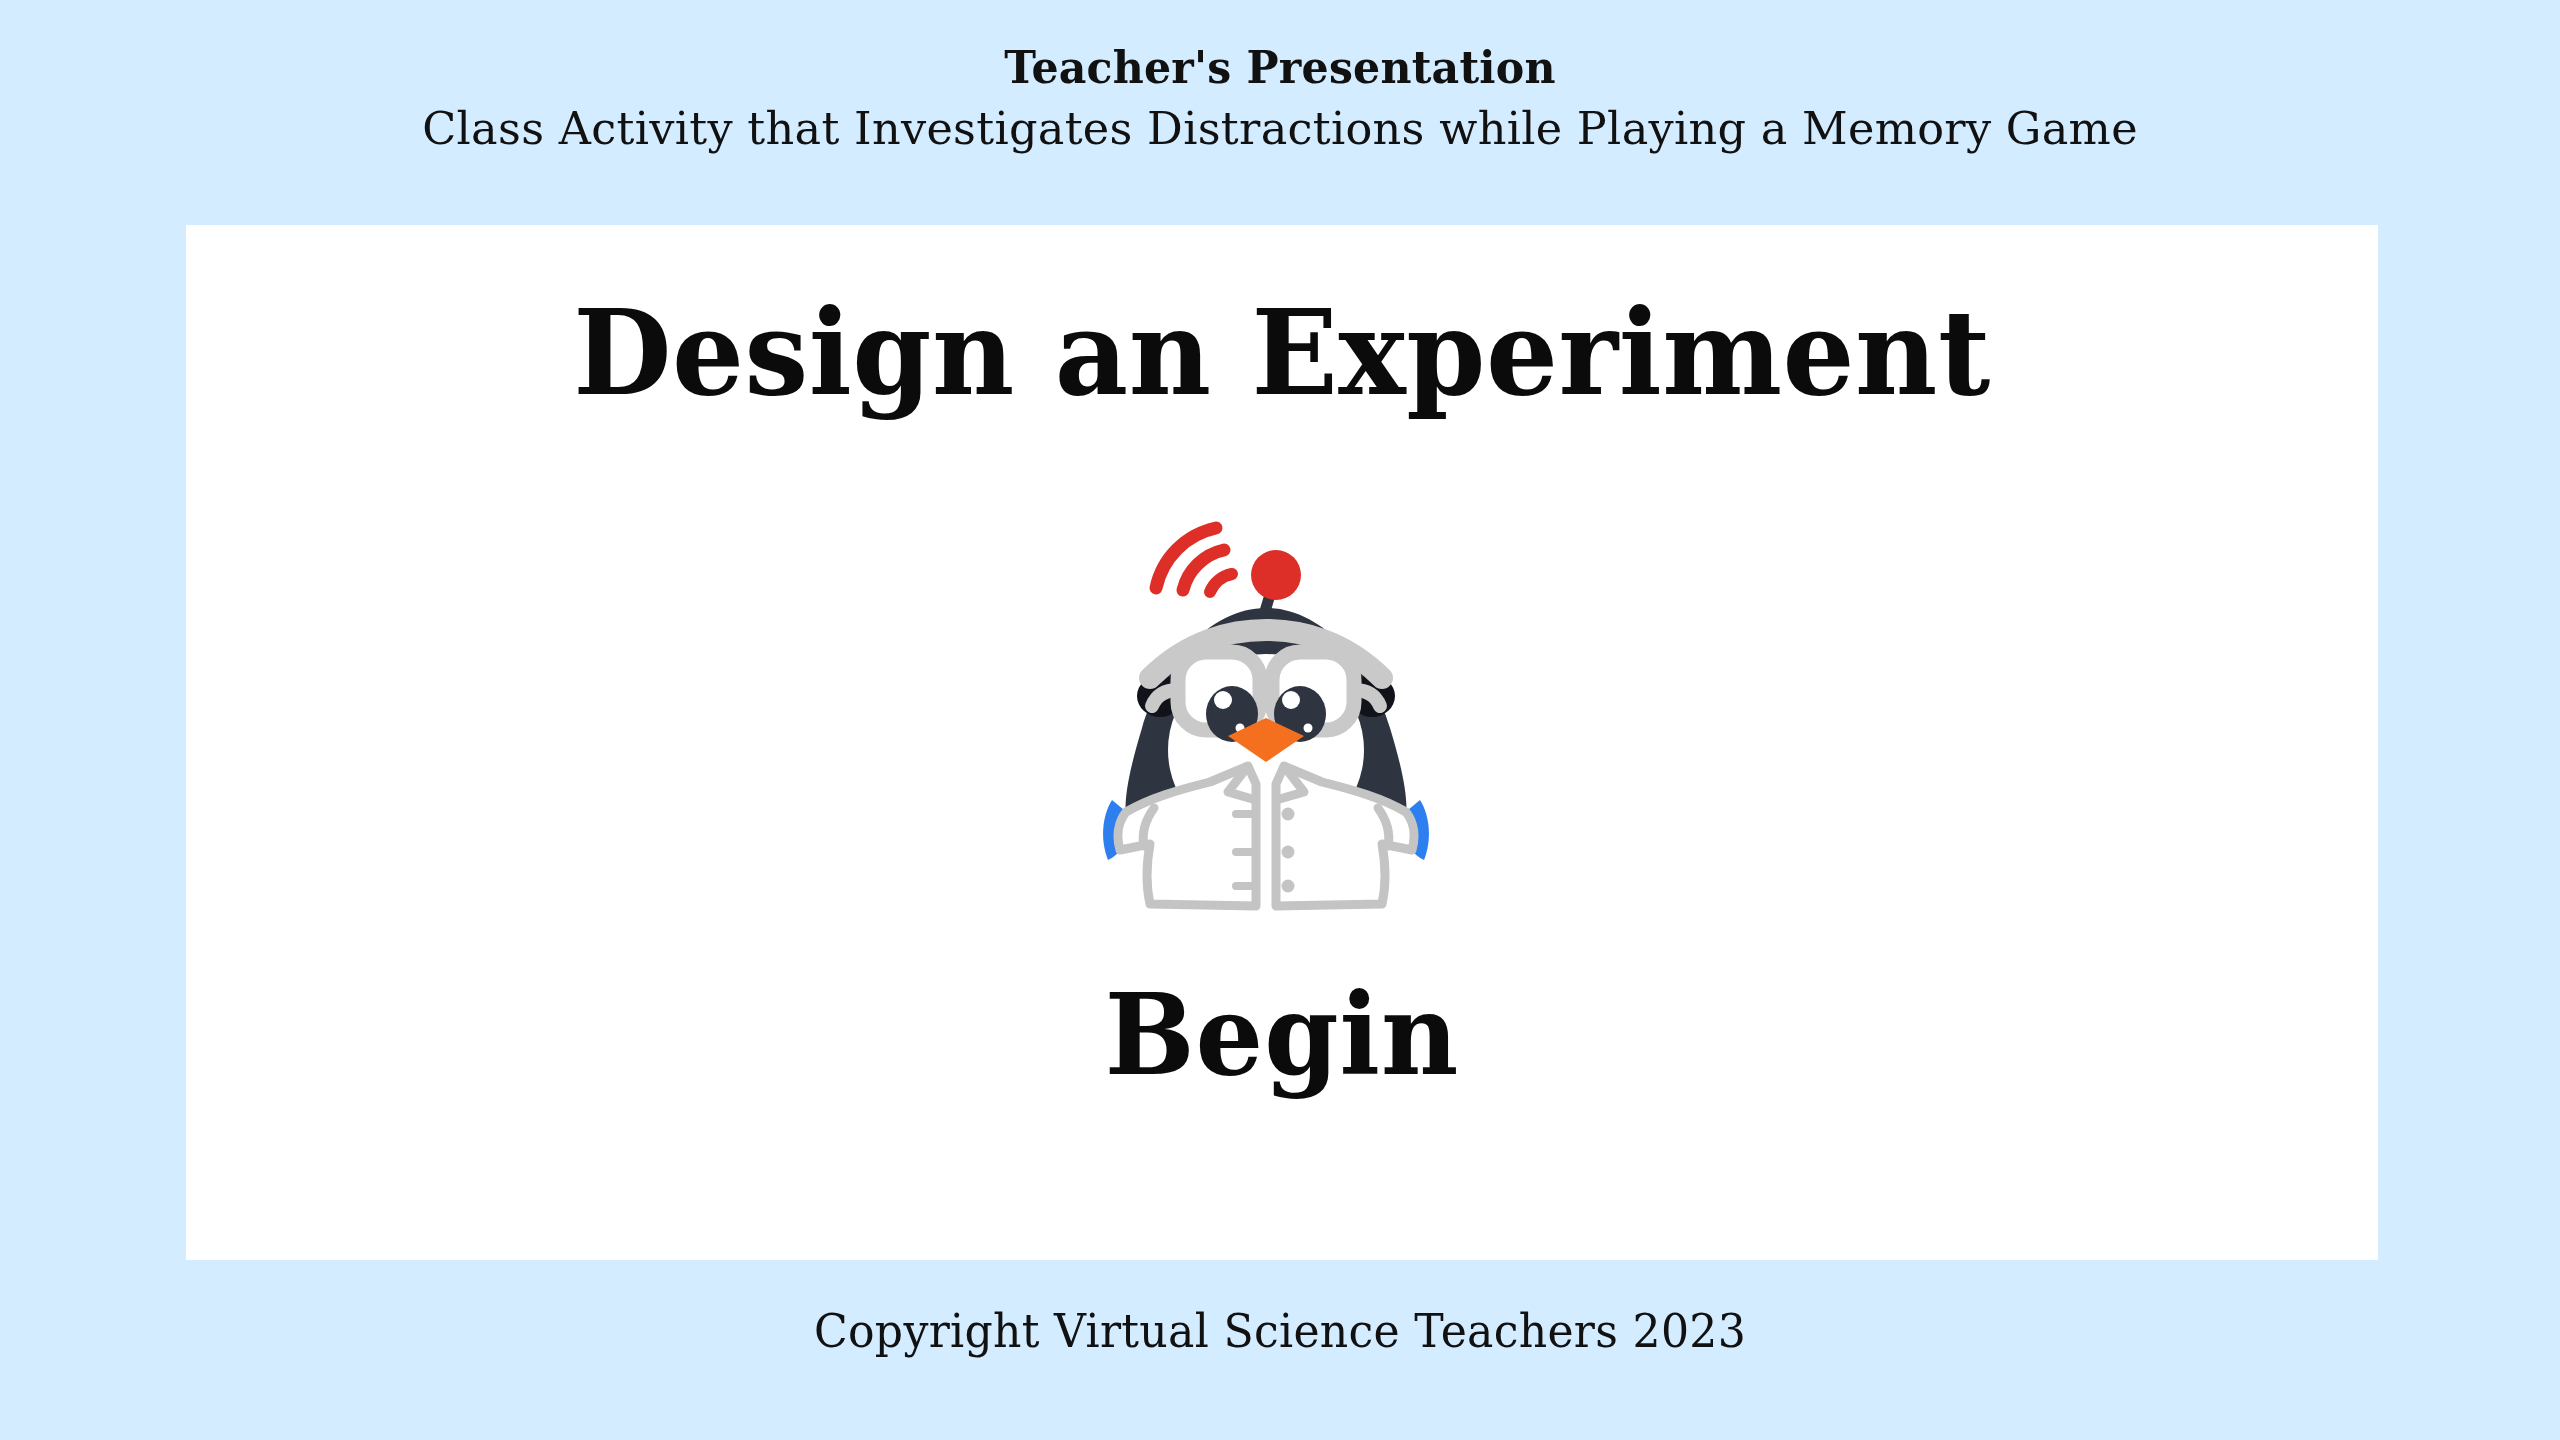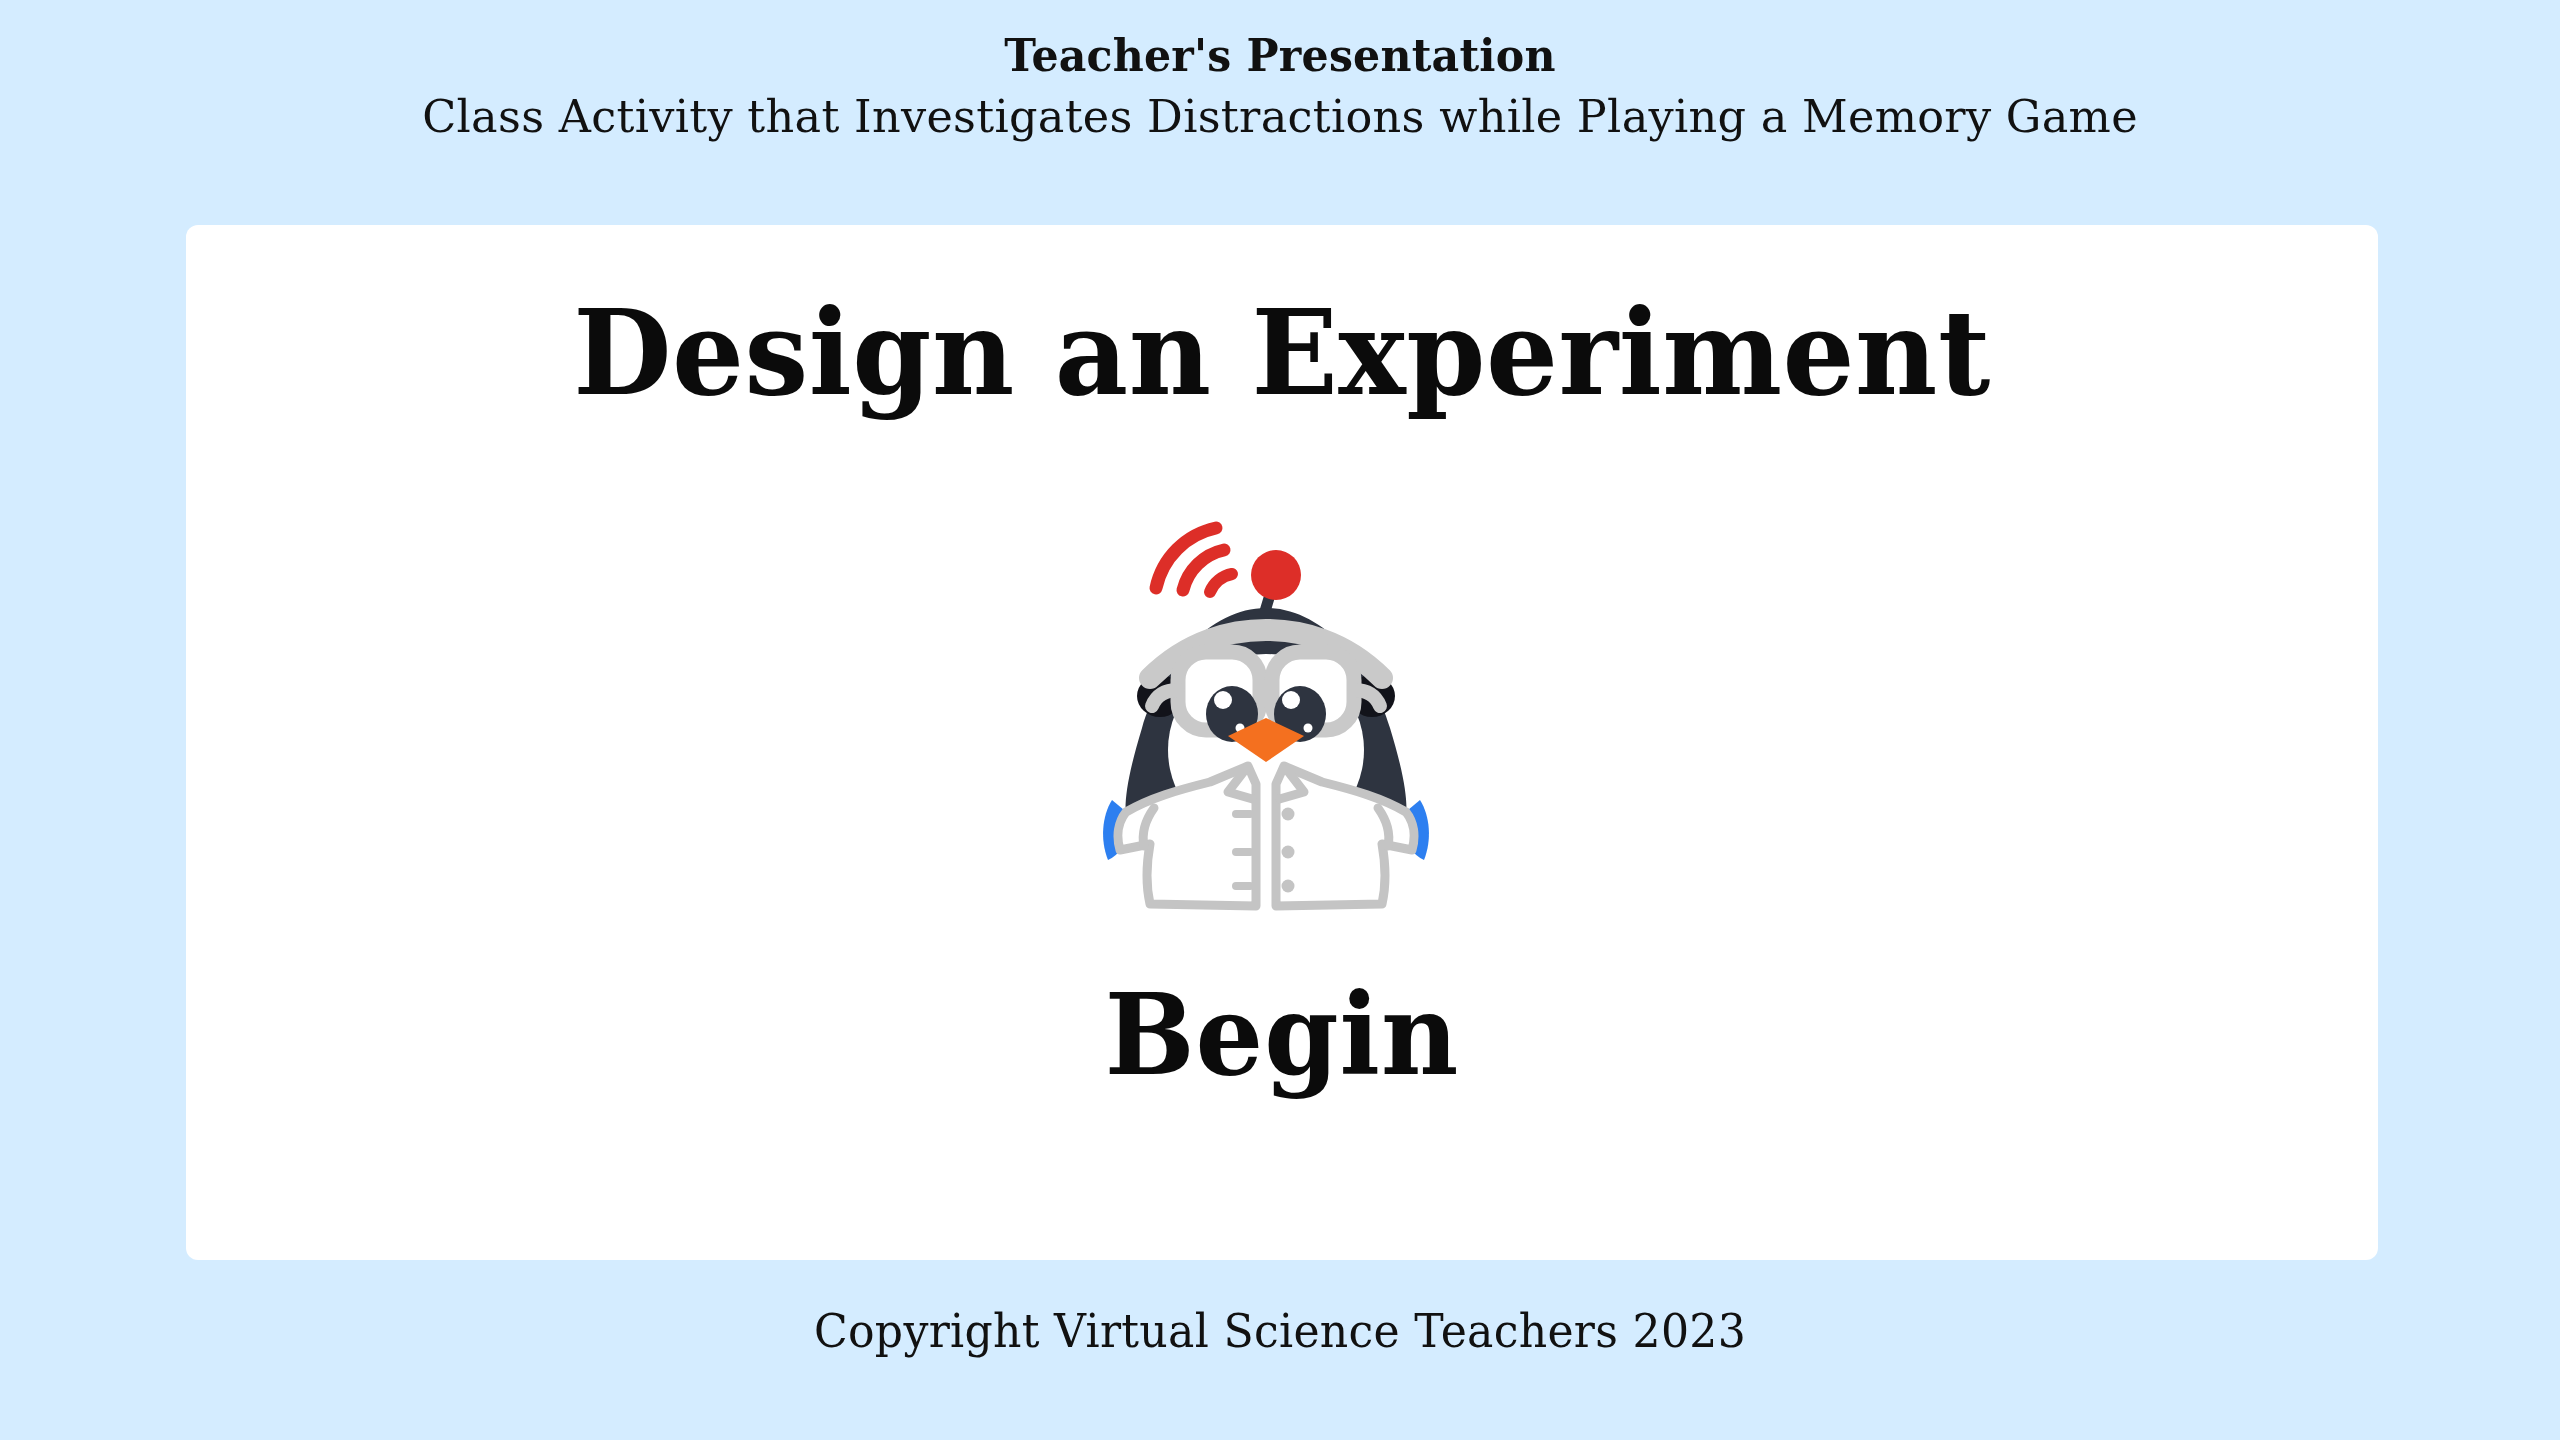"Teacher's Presentation" .header { top: 0 -> 12px }
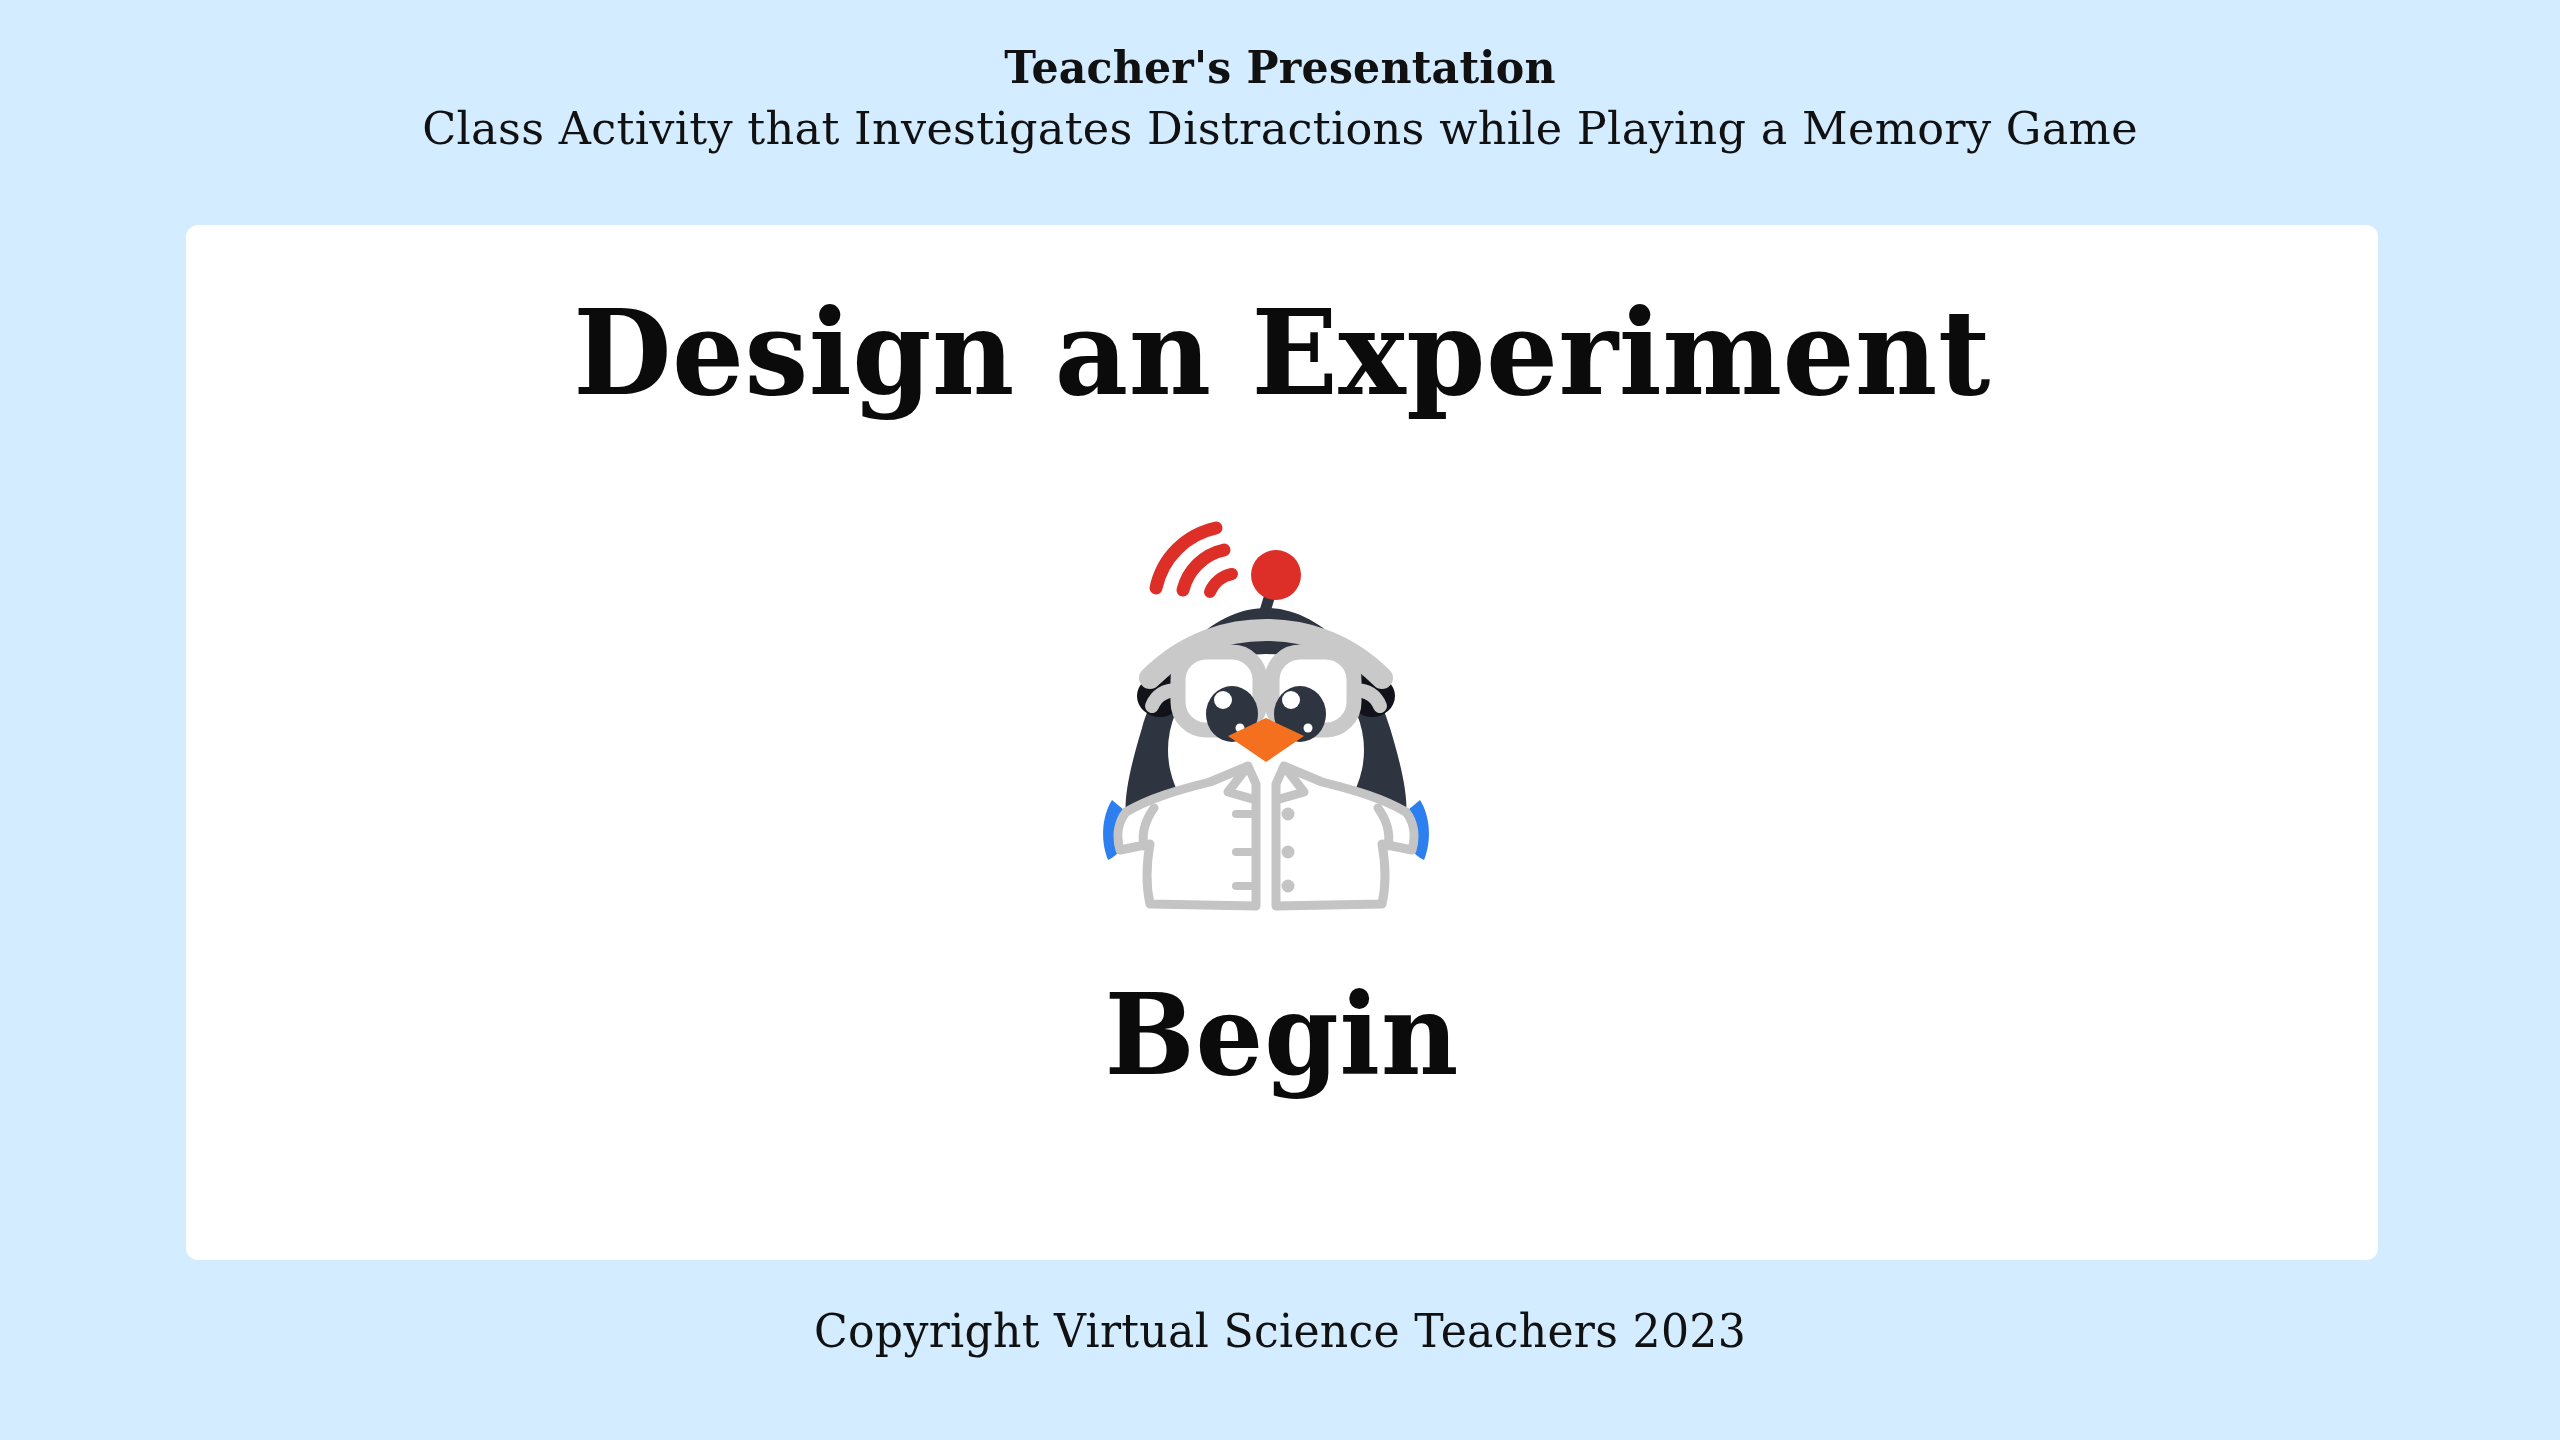"Design an Experiment" .slide { border-radius: 12px -> none }
